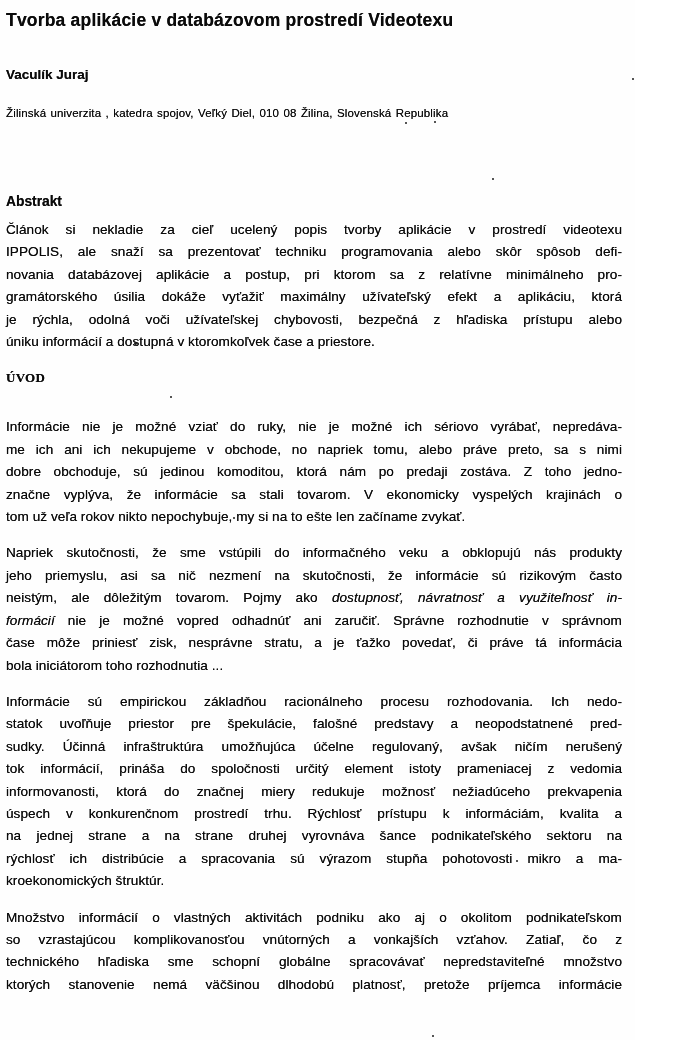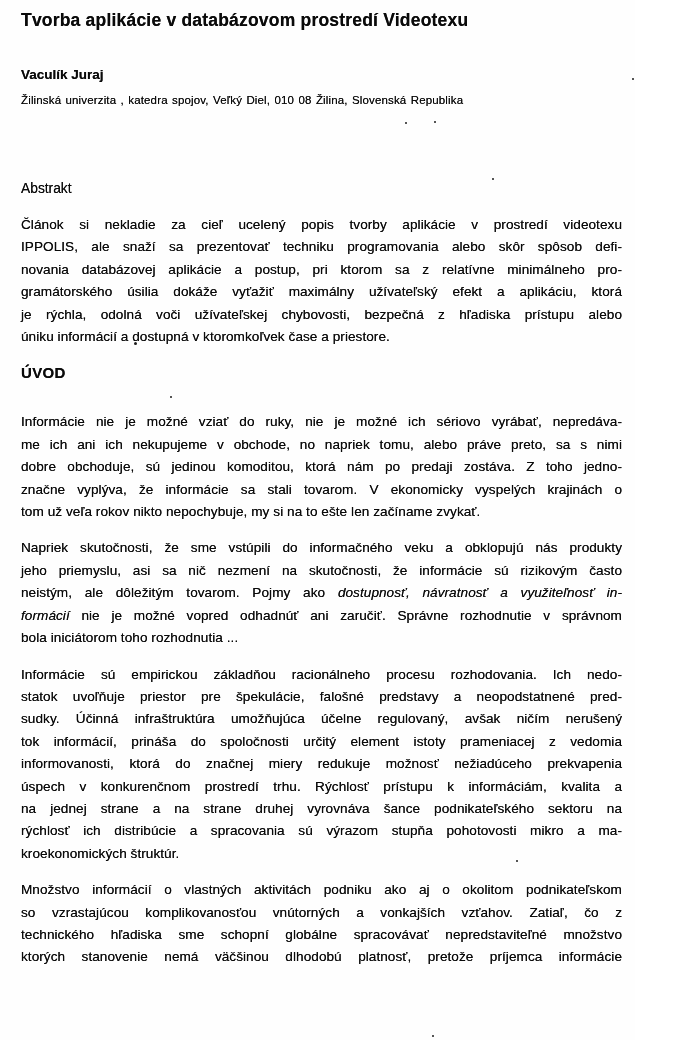"Tvorba aplikácie v databázovom prostredí" .doc { padding: 9px 13px 0 21px -> 9px 13px 0 6px }
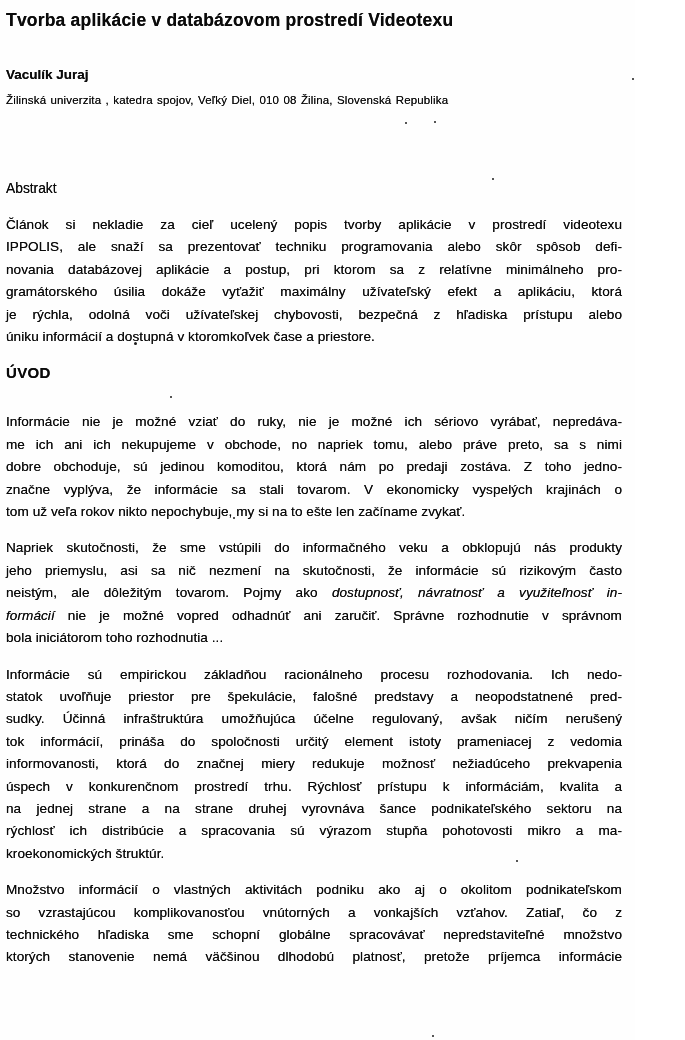"Žilinská univerzita , katedra spojov," .affiliation { margin-top: 10px -> 23px }
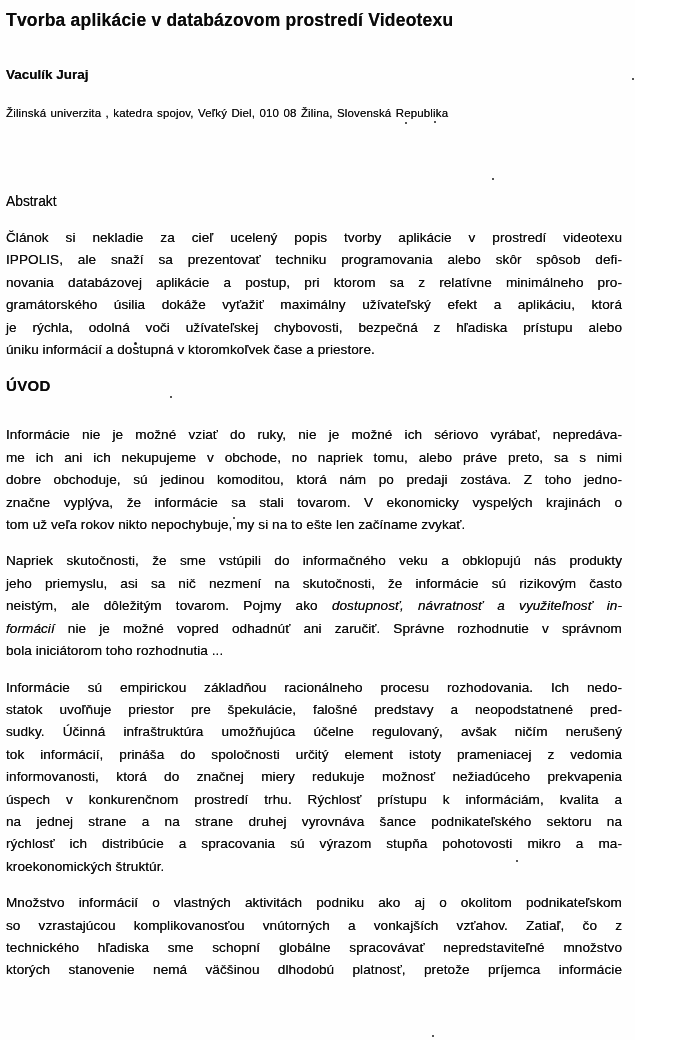"Abstrakt" .sec-abstract h2 { font-weight: 400 -> 700 }
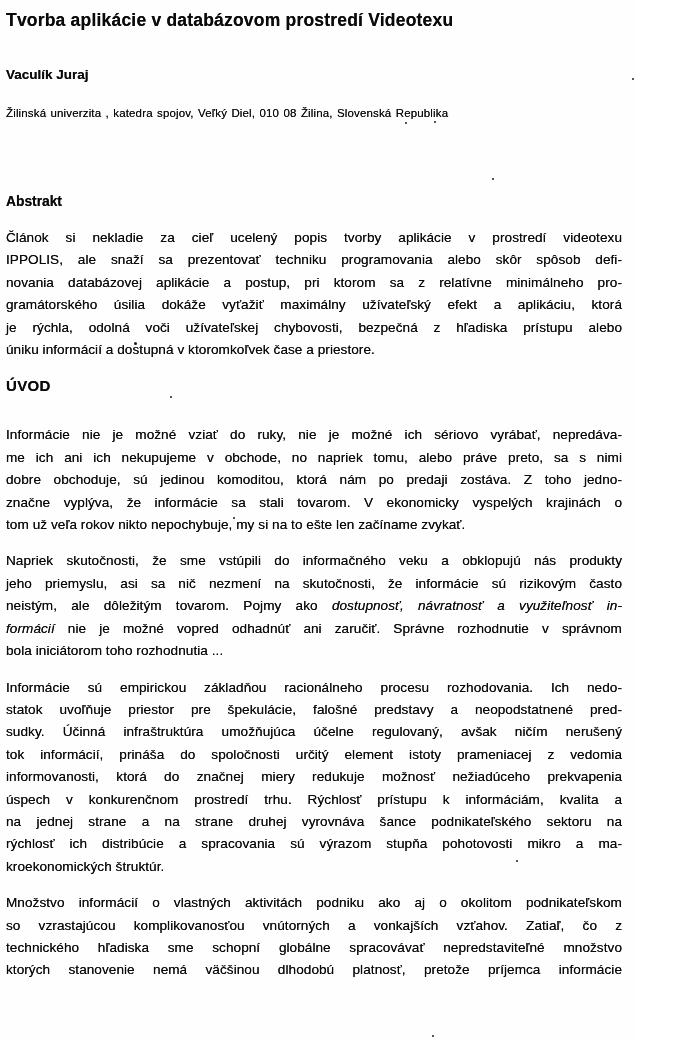"Článok si nekladie za cieľ" .sec-abstract .paras { margin-top: 16px -> 8px }
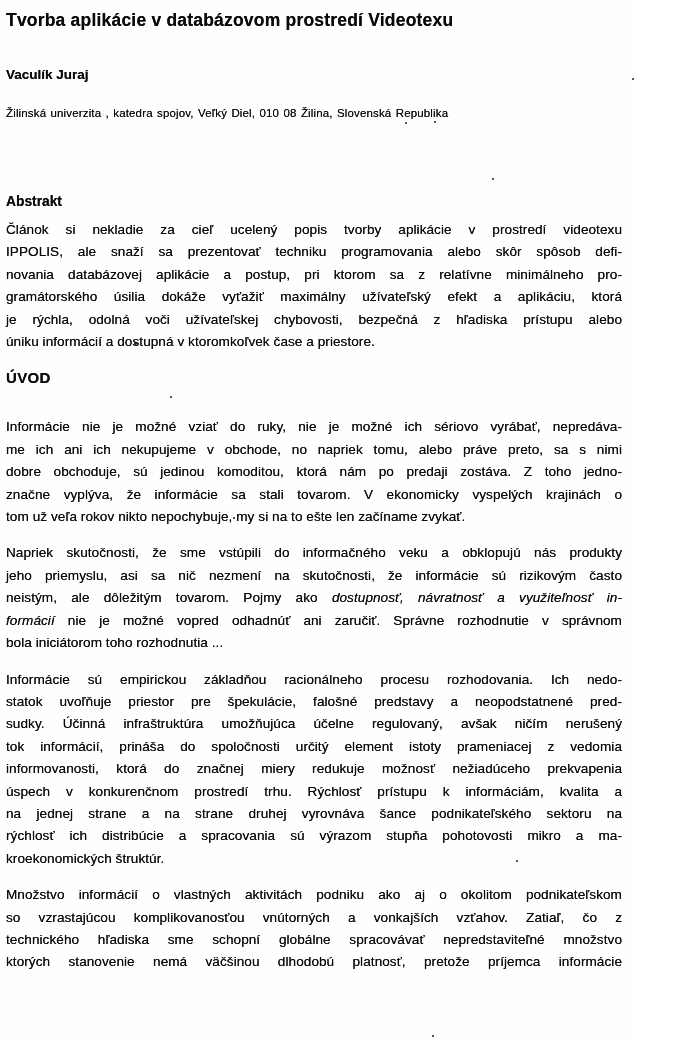"ÚVOD" .sec-intro h2 { font-family: none -> Liberation Serif, serif; font-size: 15px -> 13px }
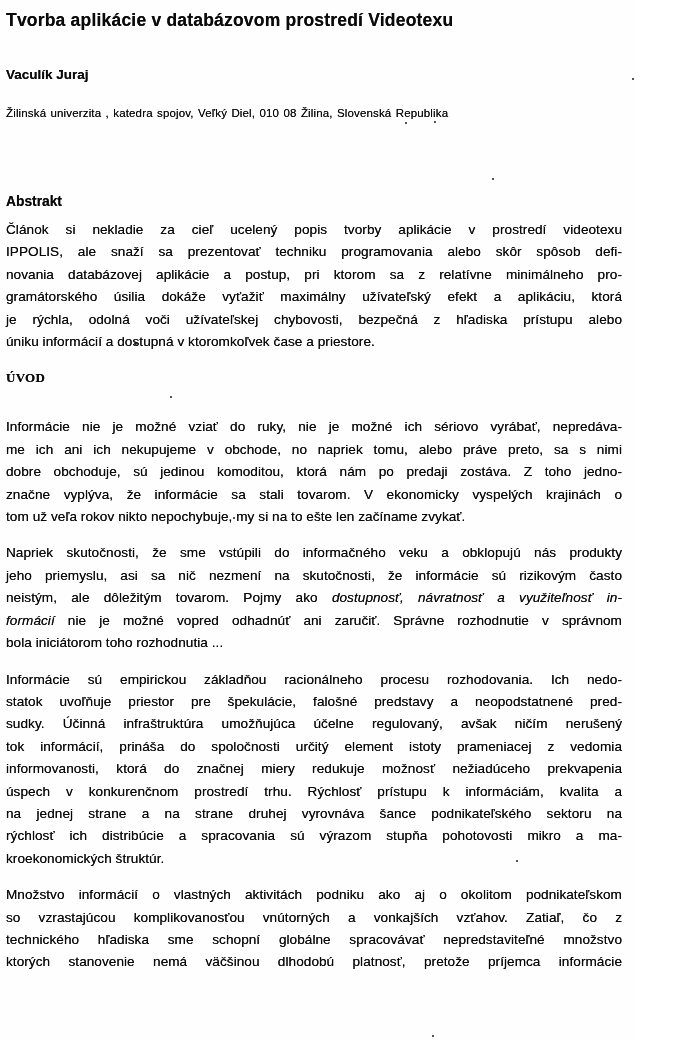"čase môže priniesť zisk, nesprávne" div.line { html: none -> <div><span>čase môže priniesť zisk, nesprávne stratu, a je ťažko povedať, či práve tá informácia</span></div> }
